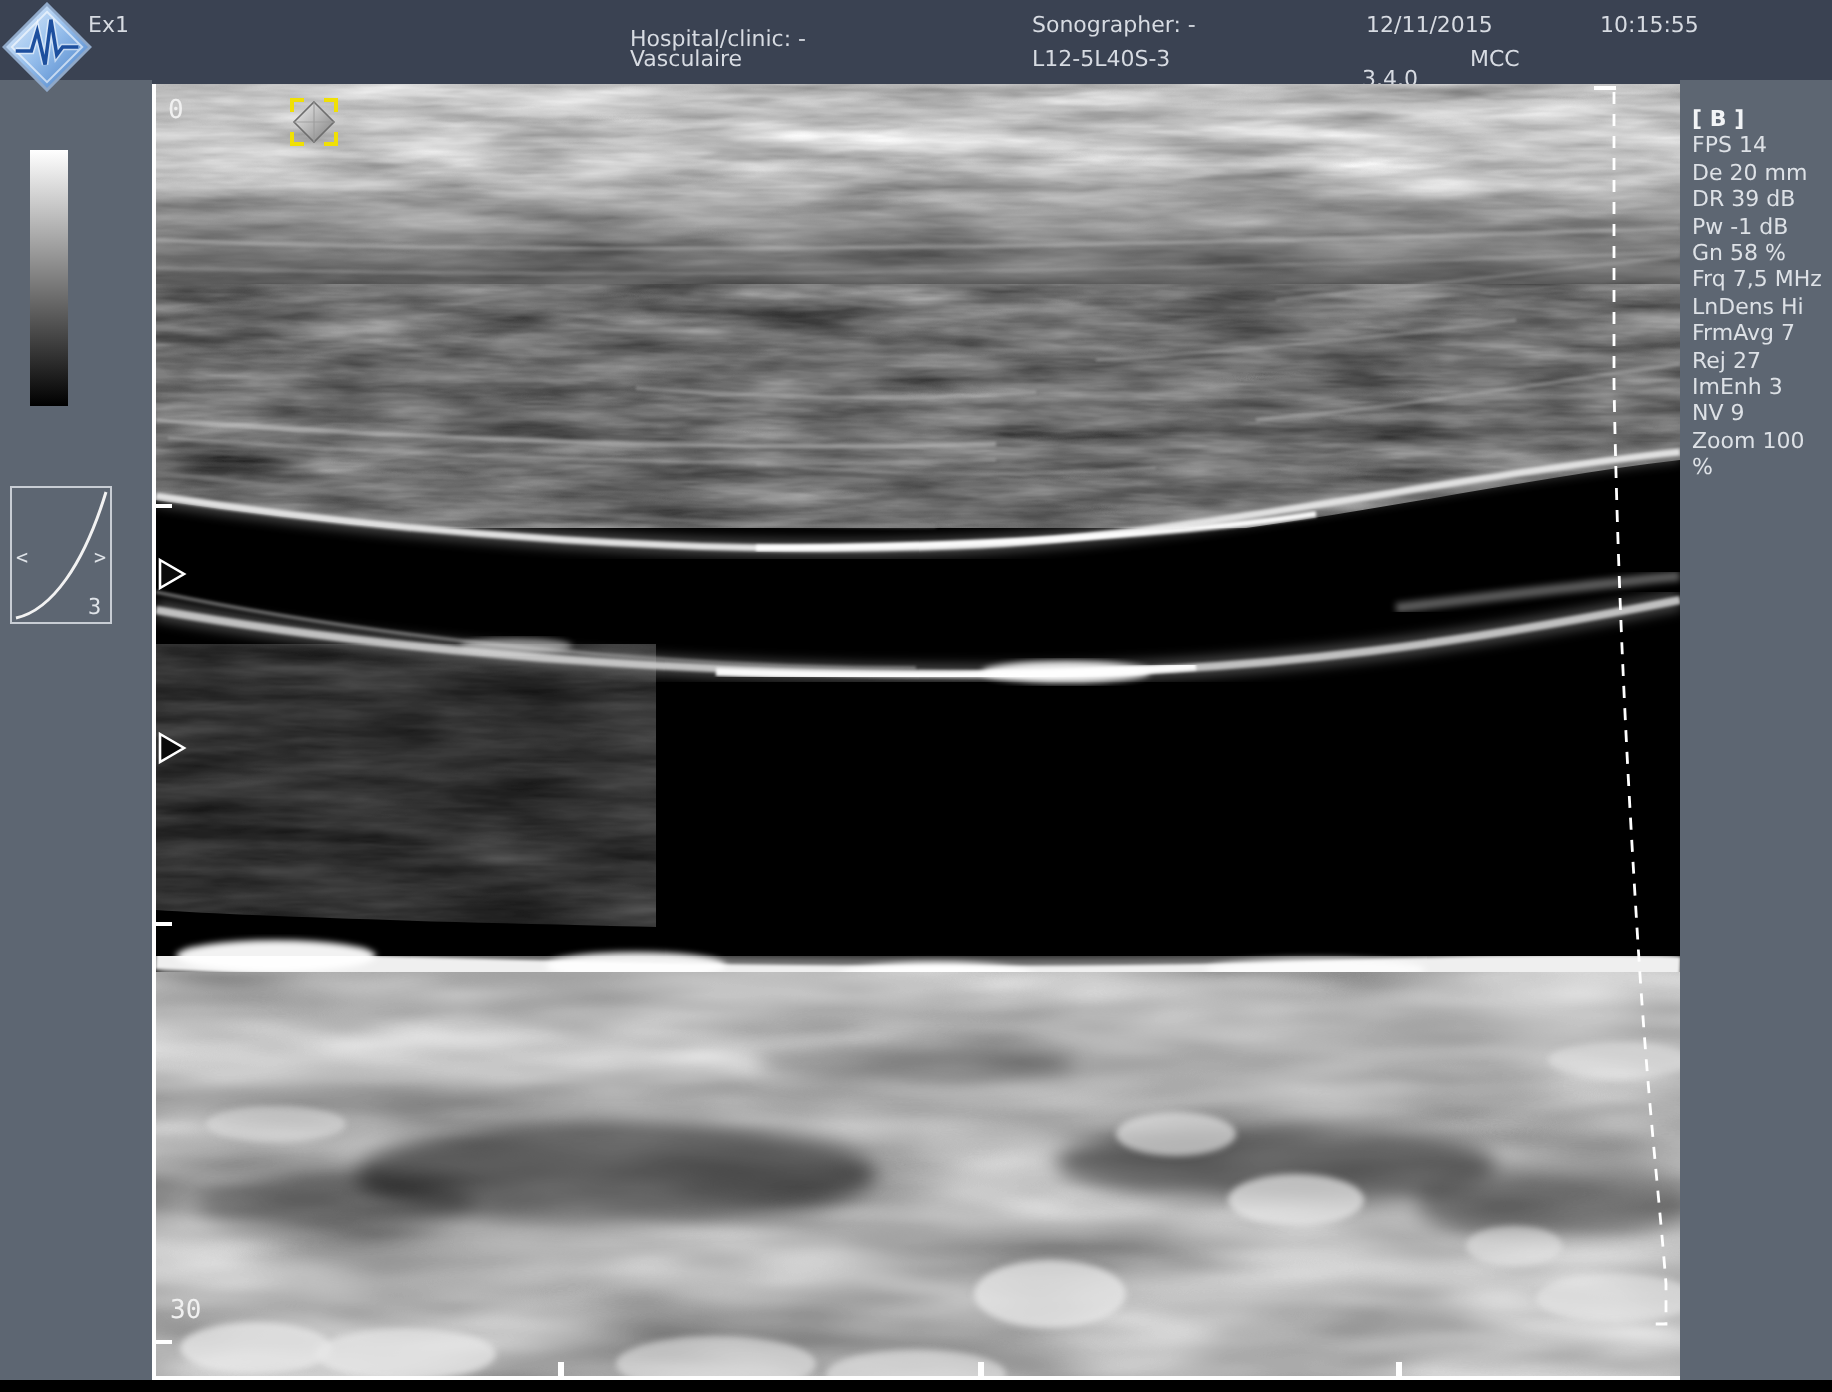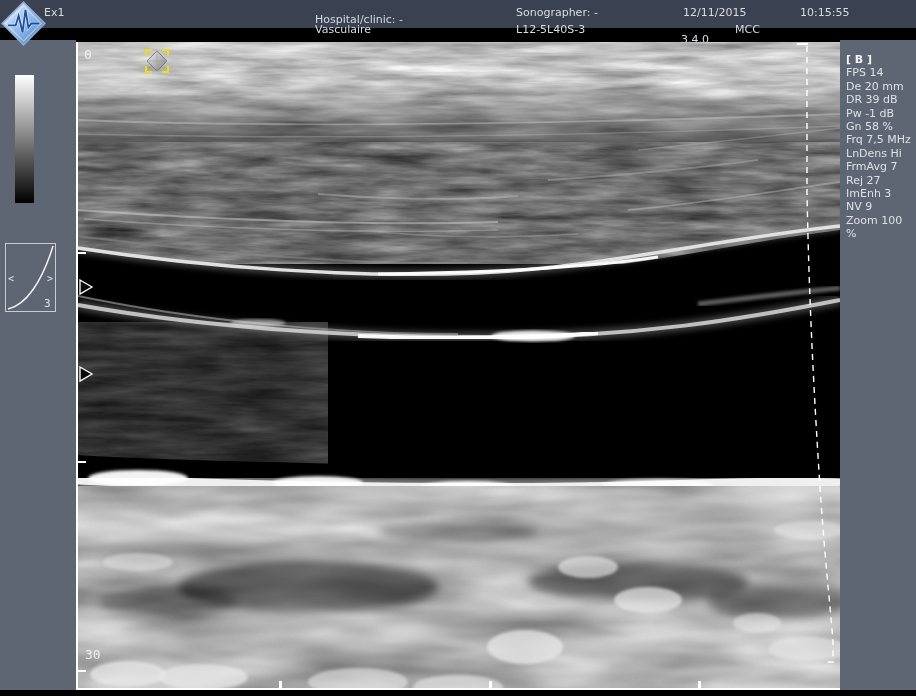"Ex1" .header { height: 28px -> 42px }
